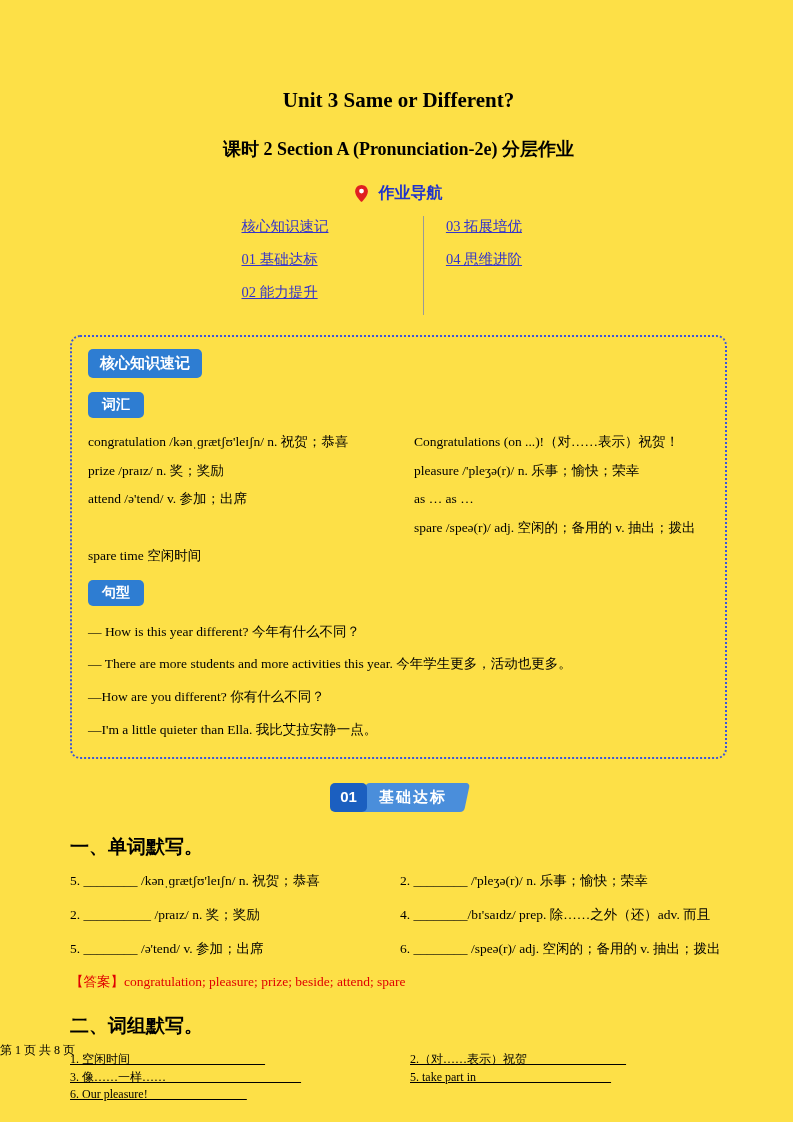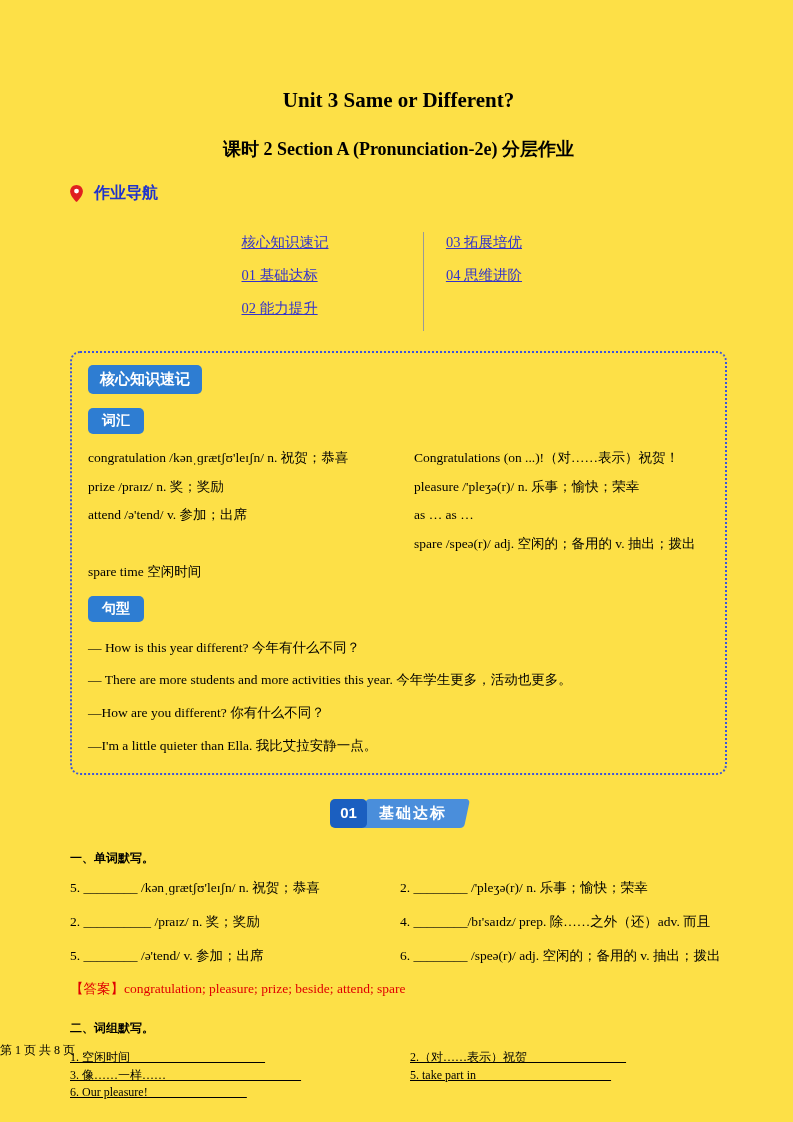"作业导航" .nav-header { justify-content: none -> center; margin-bottom: 28px -> 12px }
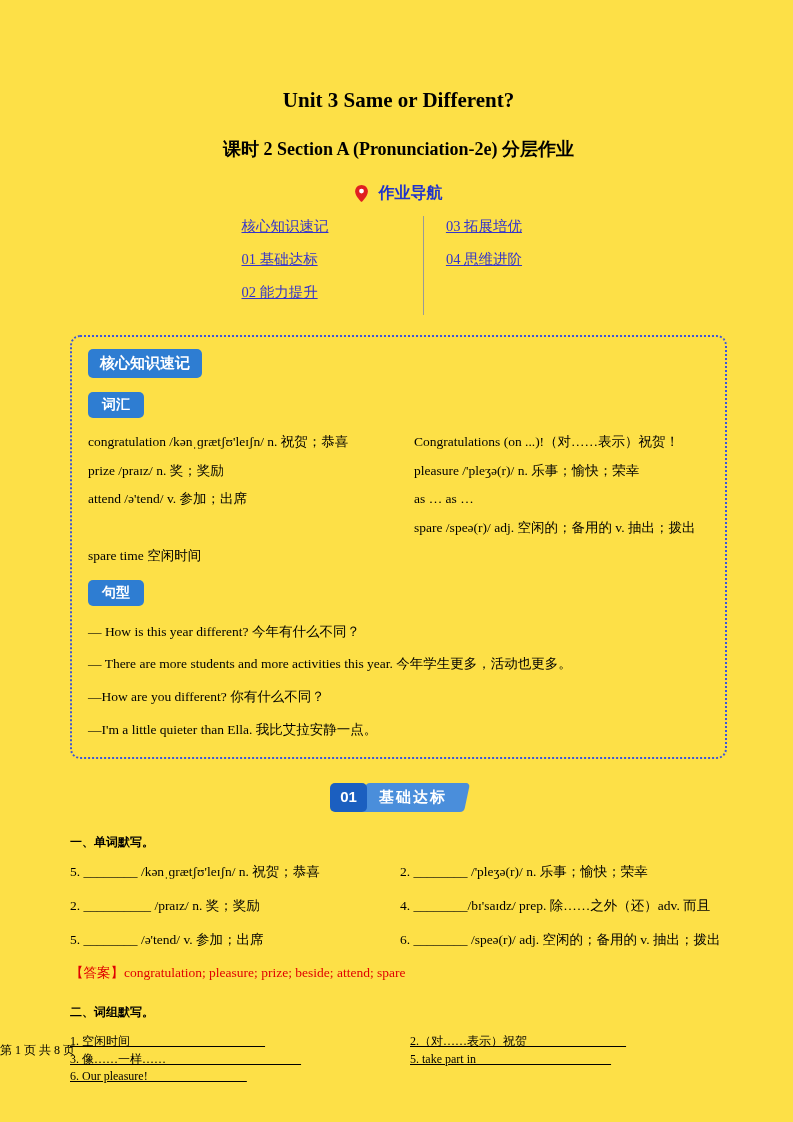"一、单词默写。" .part-title { font-size: 12px -> 19px }
